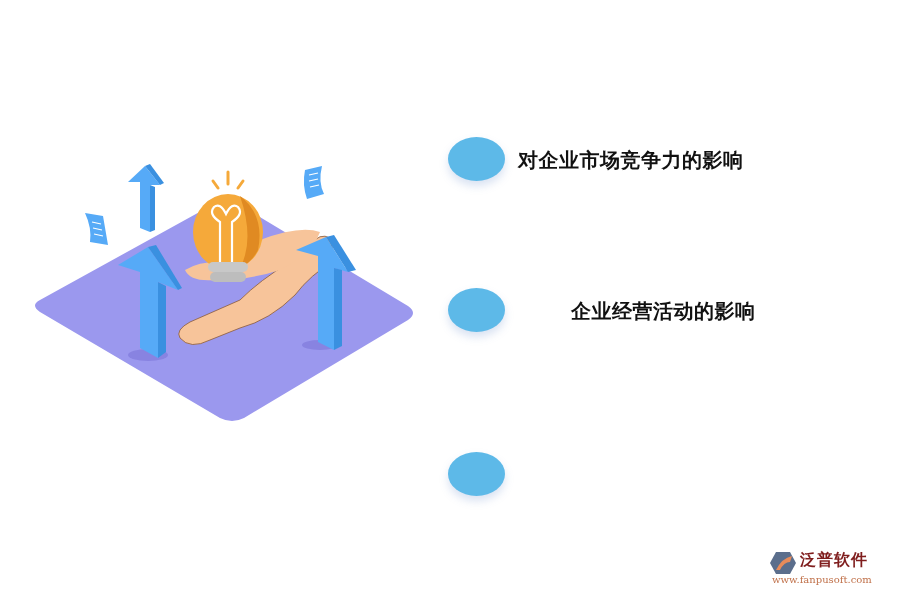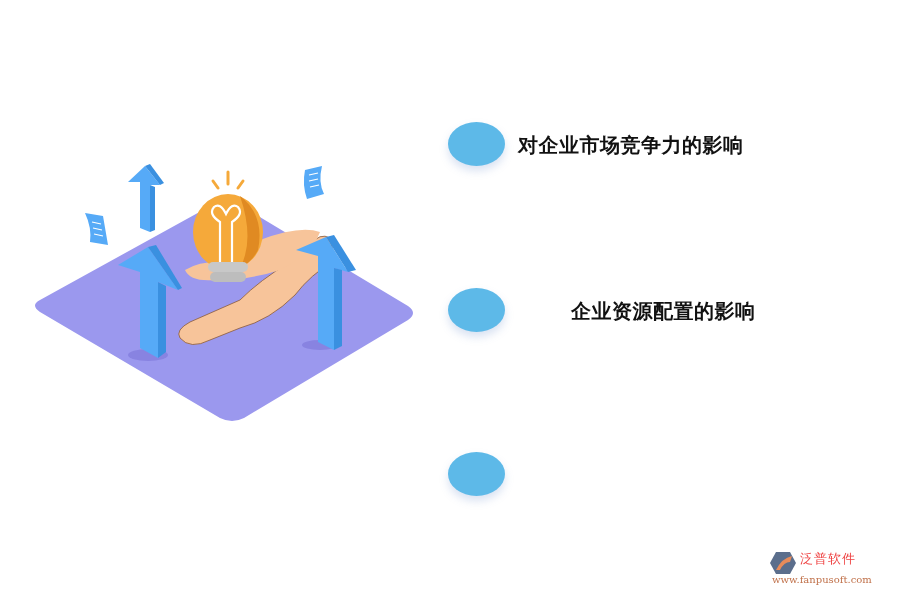"对企业市场竞争力的影响" div.item { top: 122px -> 137px }
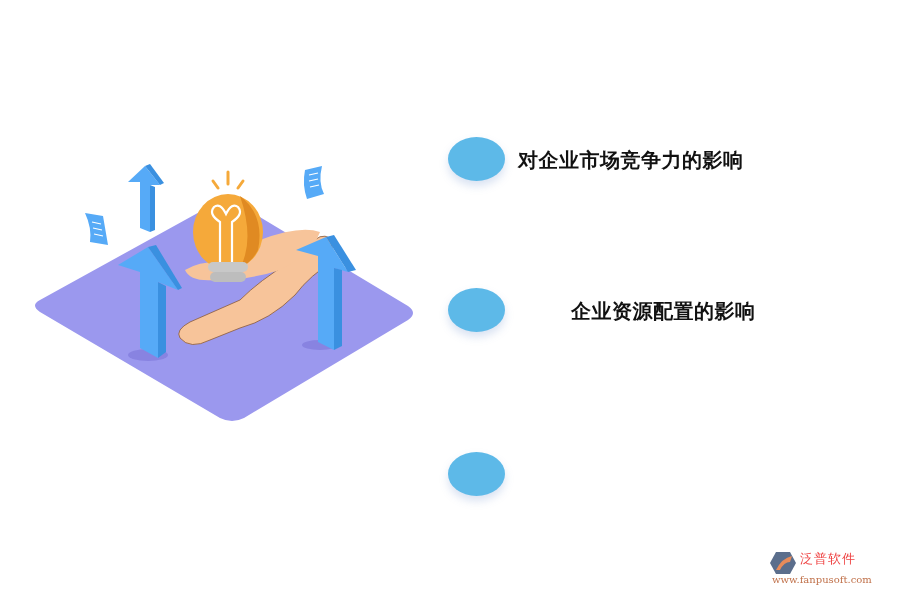"企业资源配置的影响" div.item-label { text: 资源配置 -> 经营活动 }
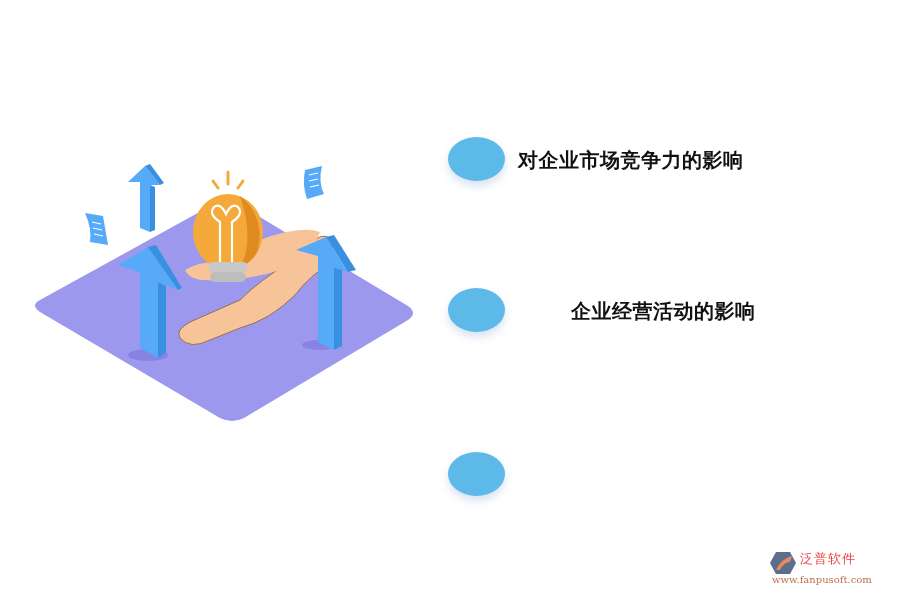"泛普软件" .logo-text { color: #ef4444 -> #7f1d1d; font-size: 13px -> 16px; font-weight: none -> bold }
